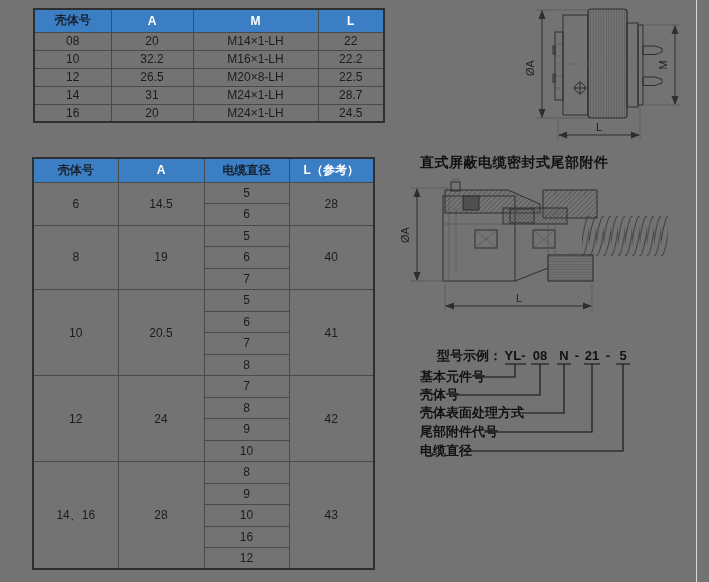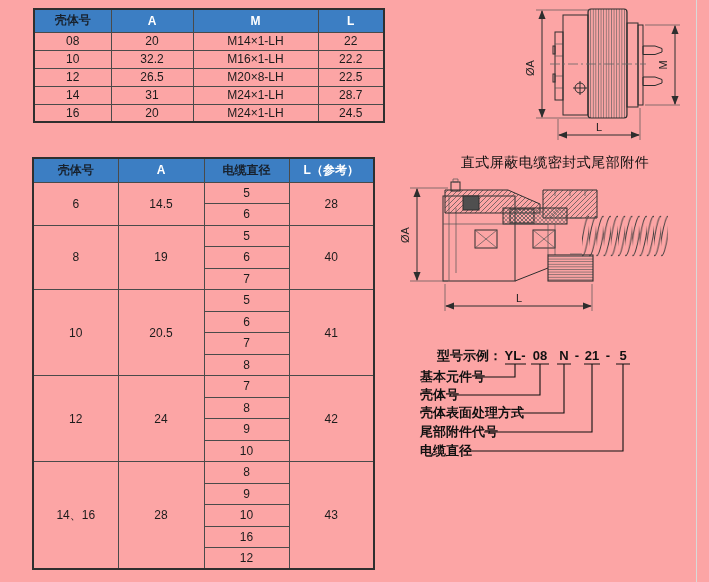"壳体号" #page { background: #fca5a5 -> #737373 }
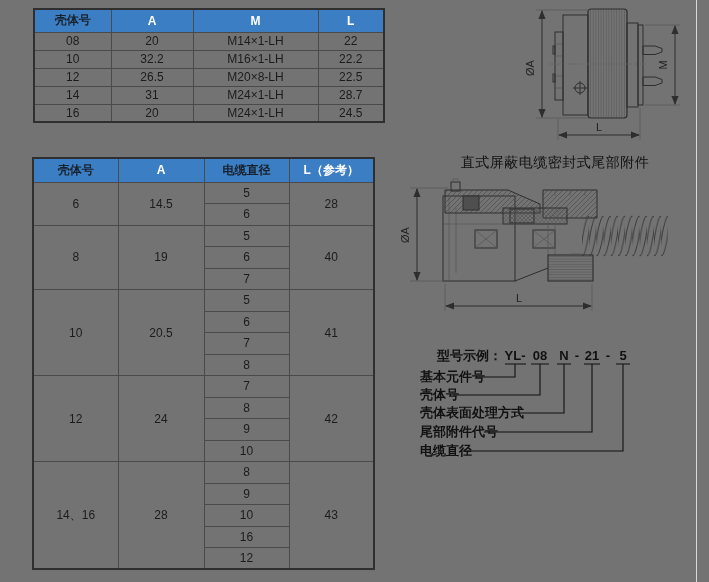"直式屏蔽电缆密封式尾部附件" #caption { font-weight: normal -> bold; text-align: center -> none }
